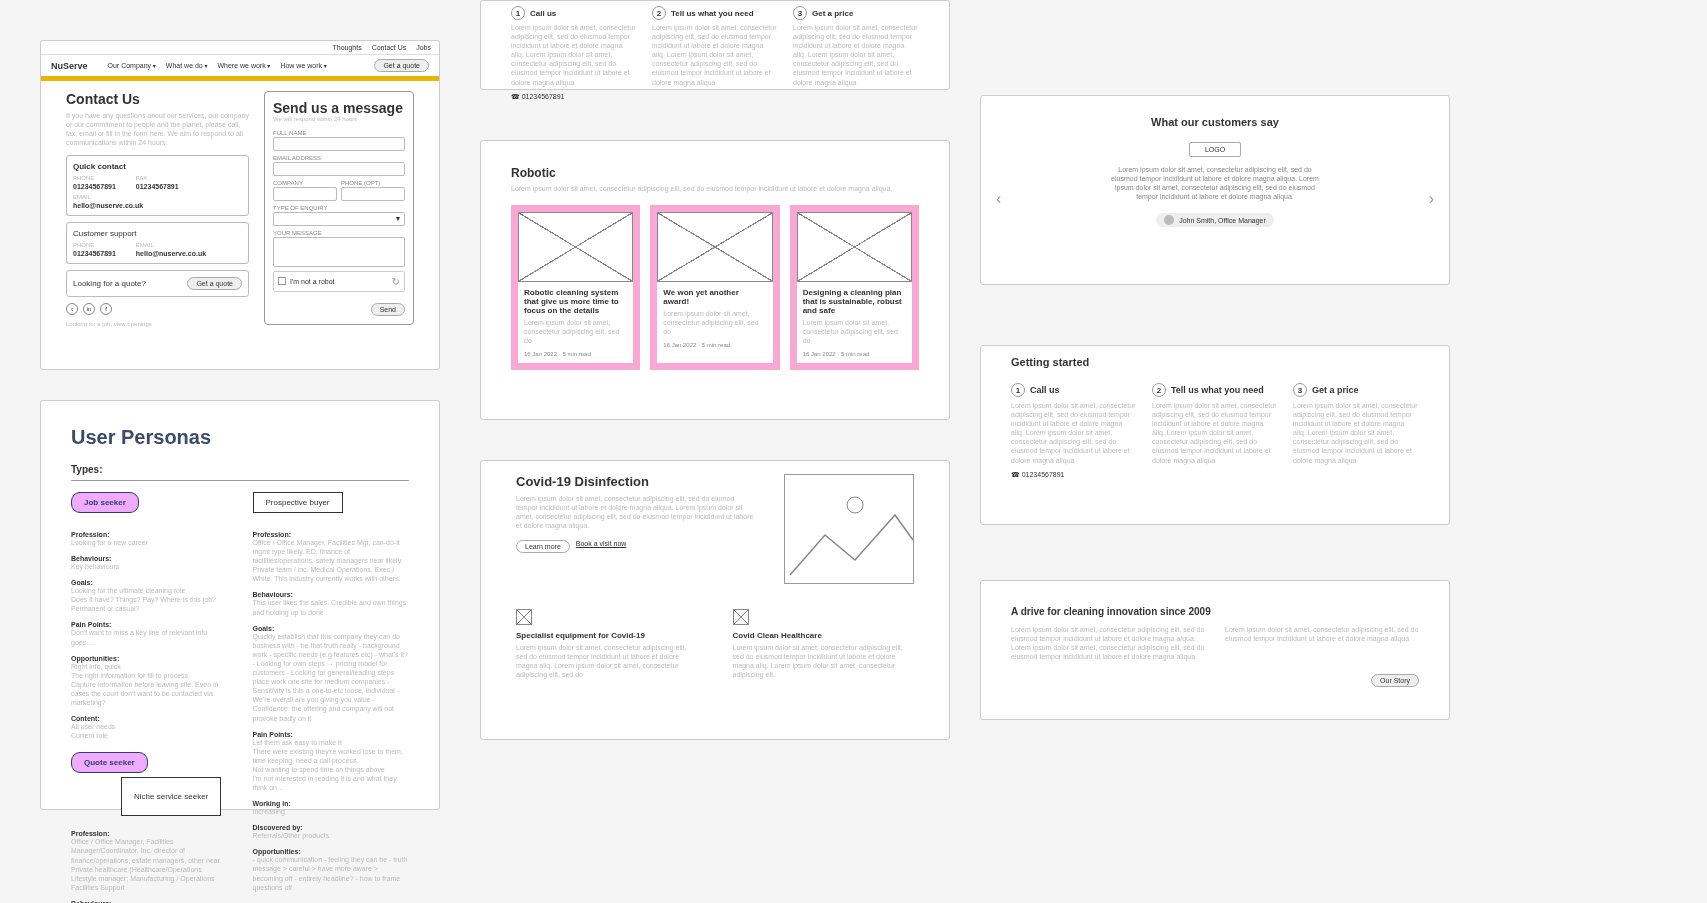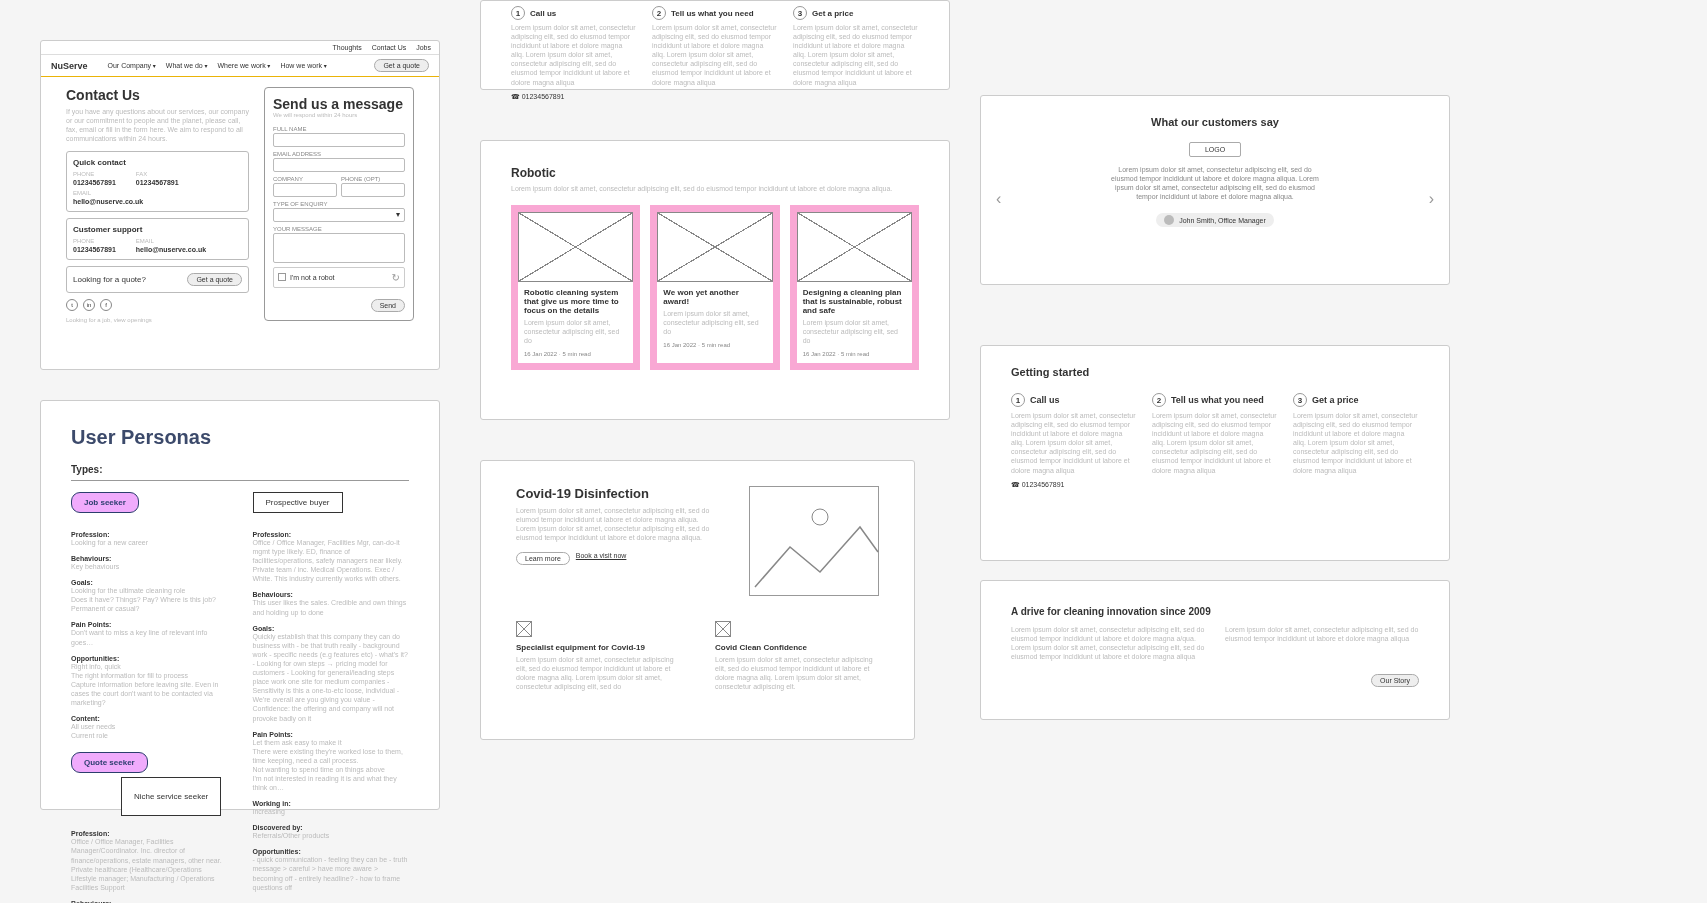"NuServe" #p1 .navrow { border-bottom: 1px solid #eab308 -> 5px solid #eab308 }
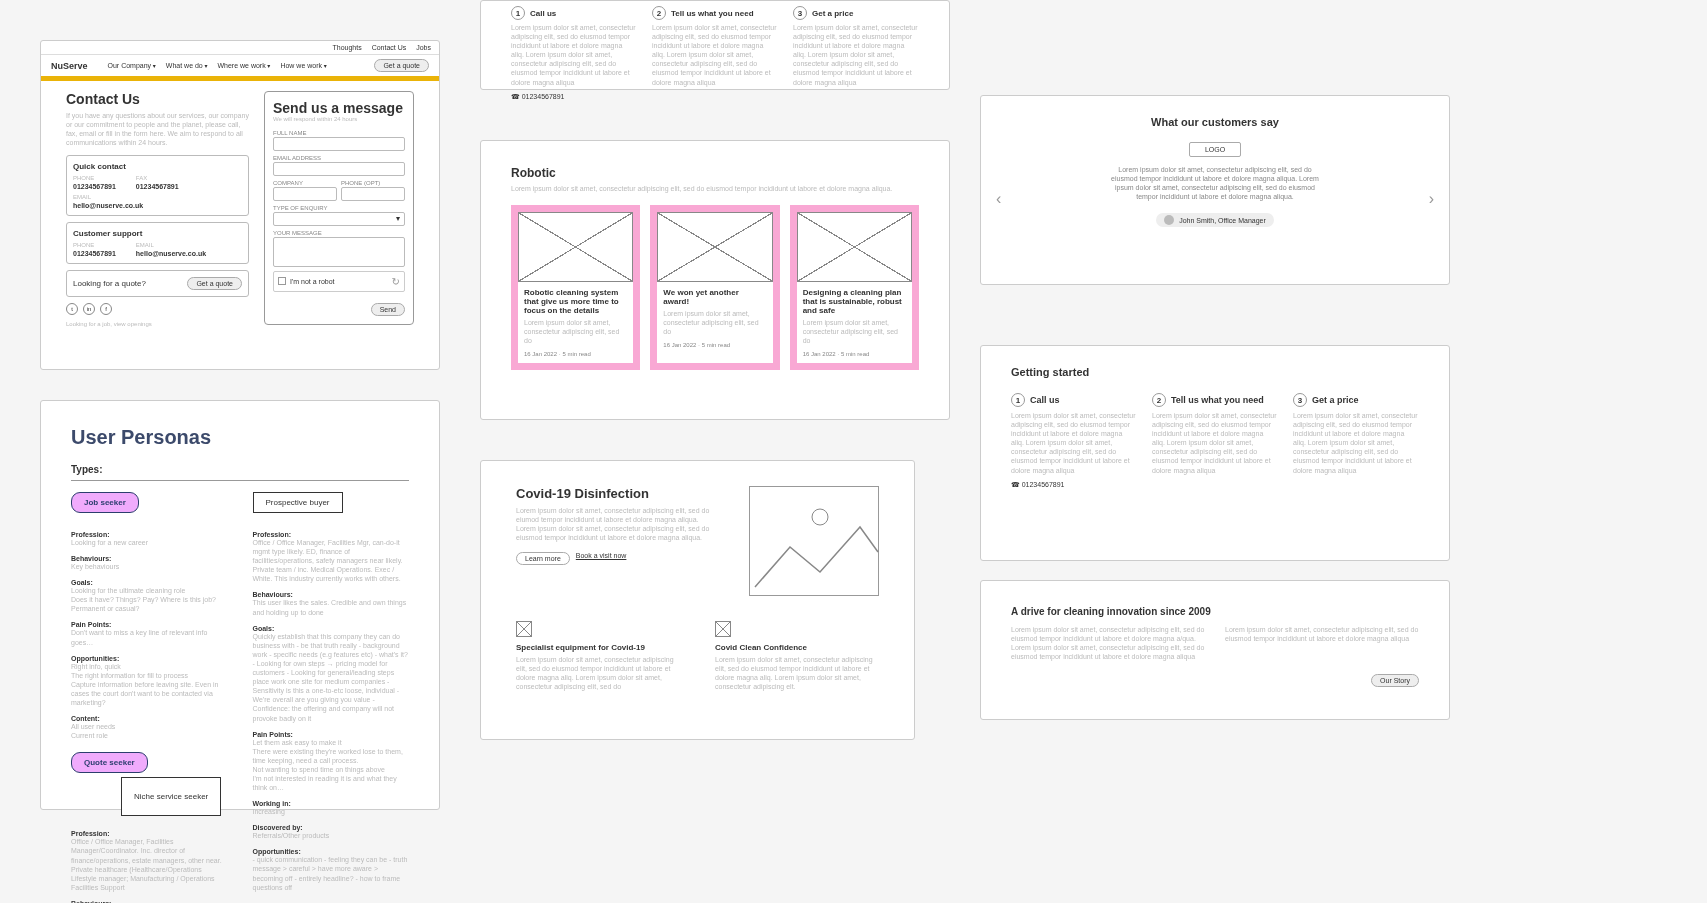"Customer support" div { font-weight: bold -> normal }
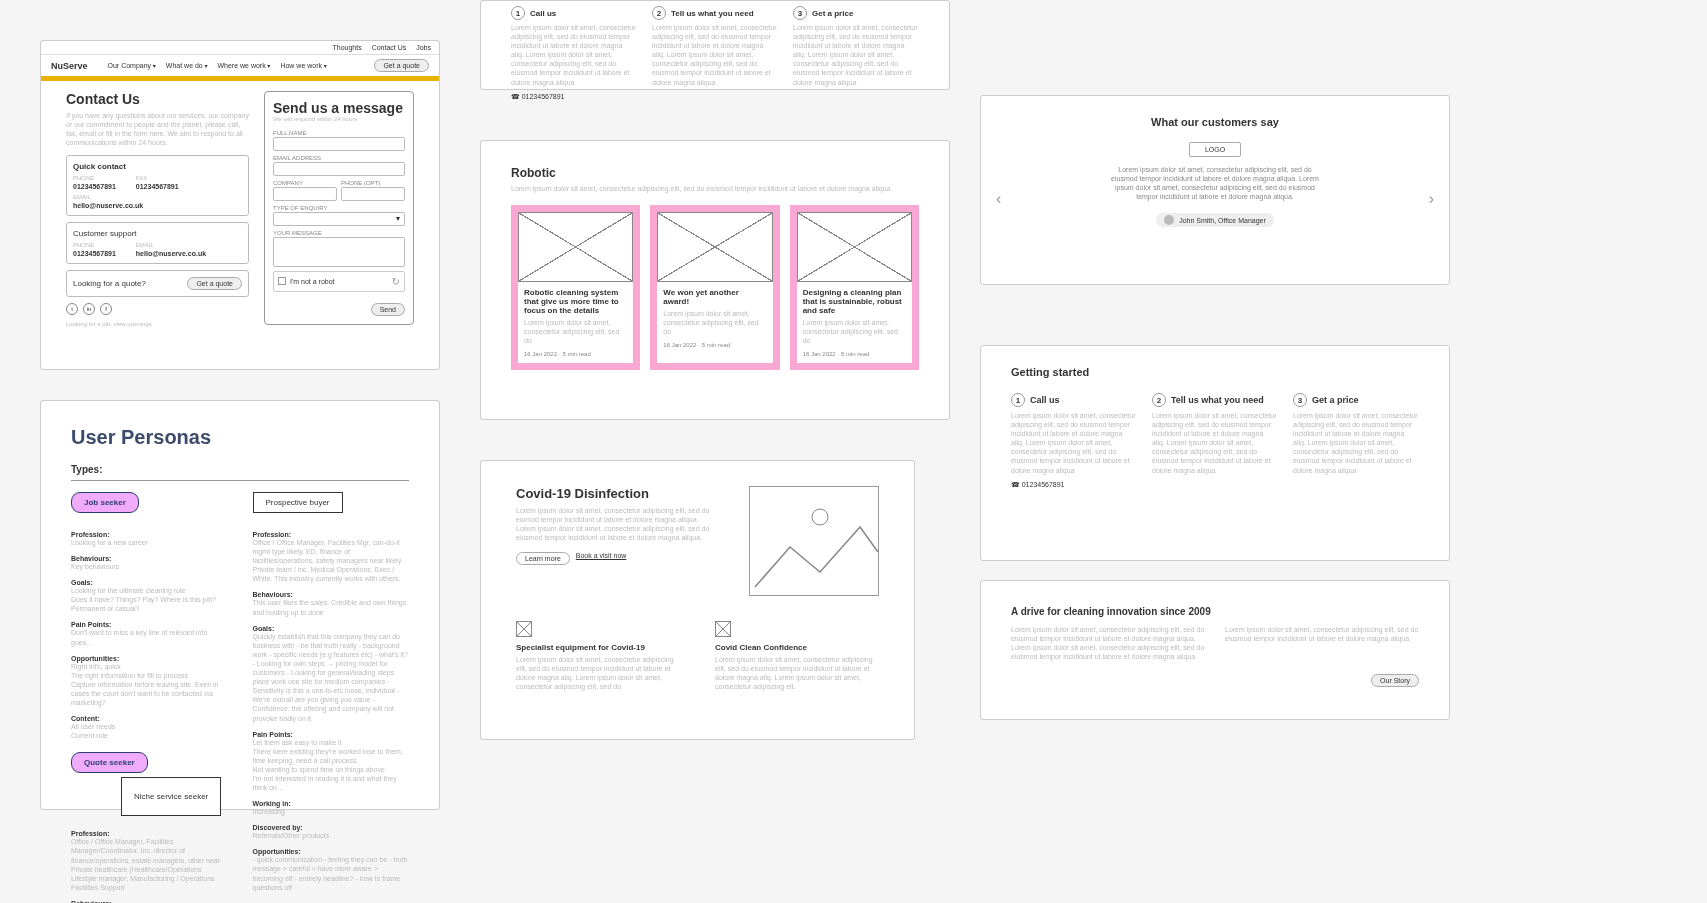"Getting started" #p7 { height: 216px -> 180px; padding: 20px 30px -> 10px 30px }
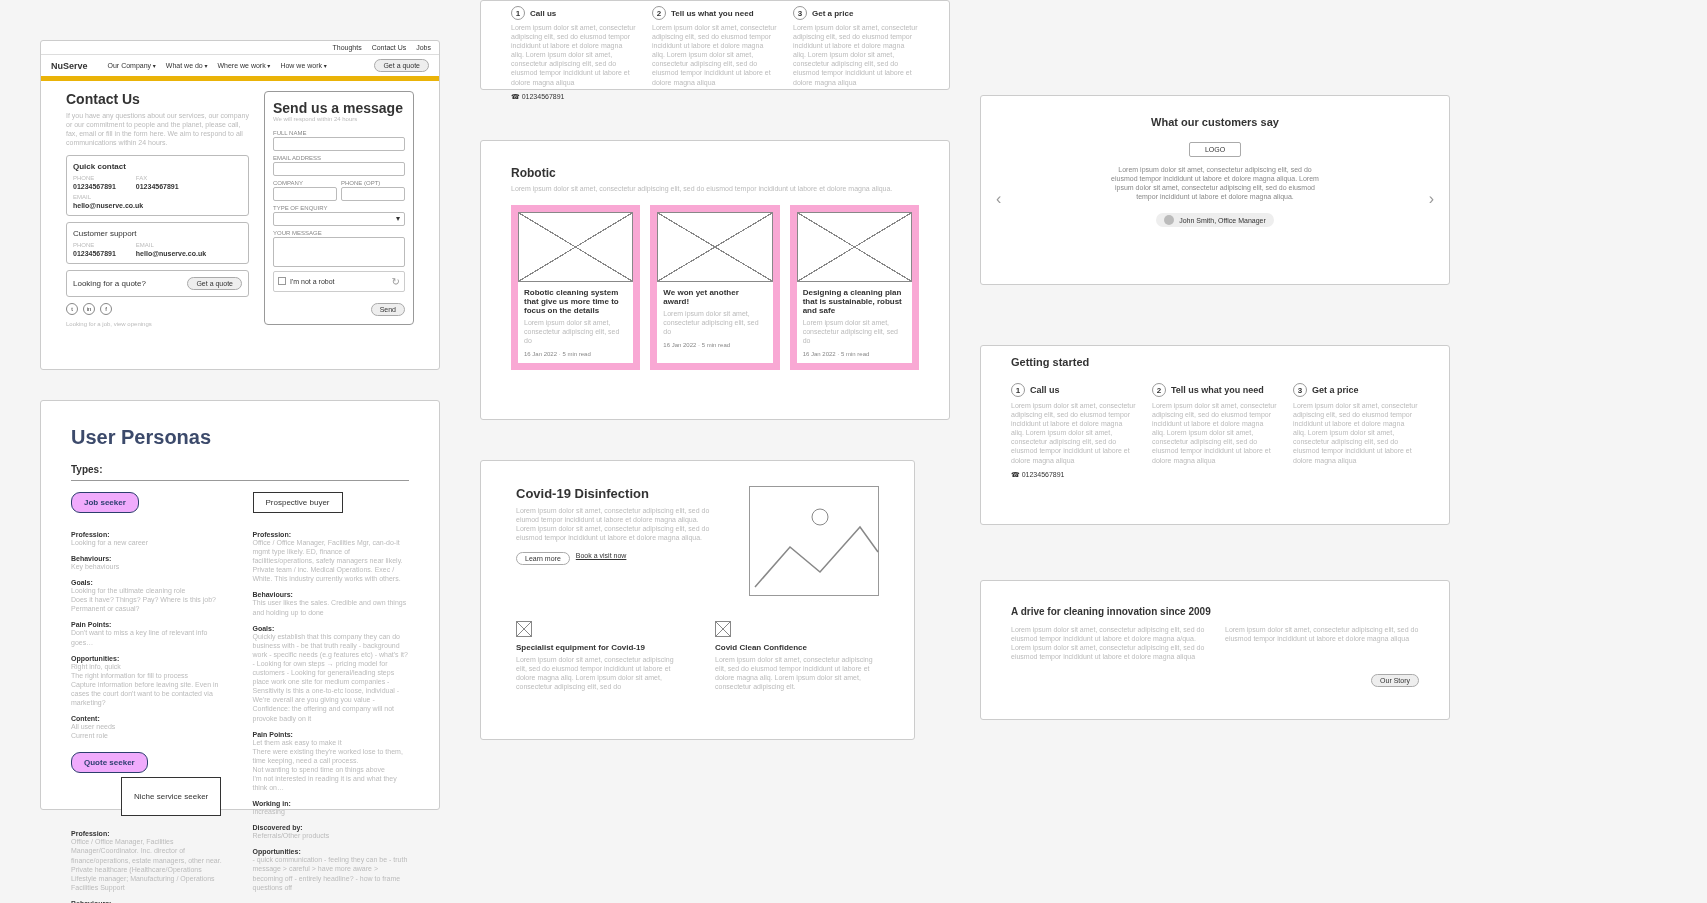"Covid-19 Disinfection" #p5 { padding: 25px 35px -> 13px 35px; width: 435px -> 470px }
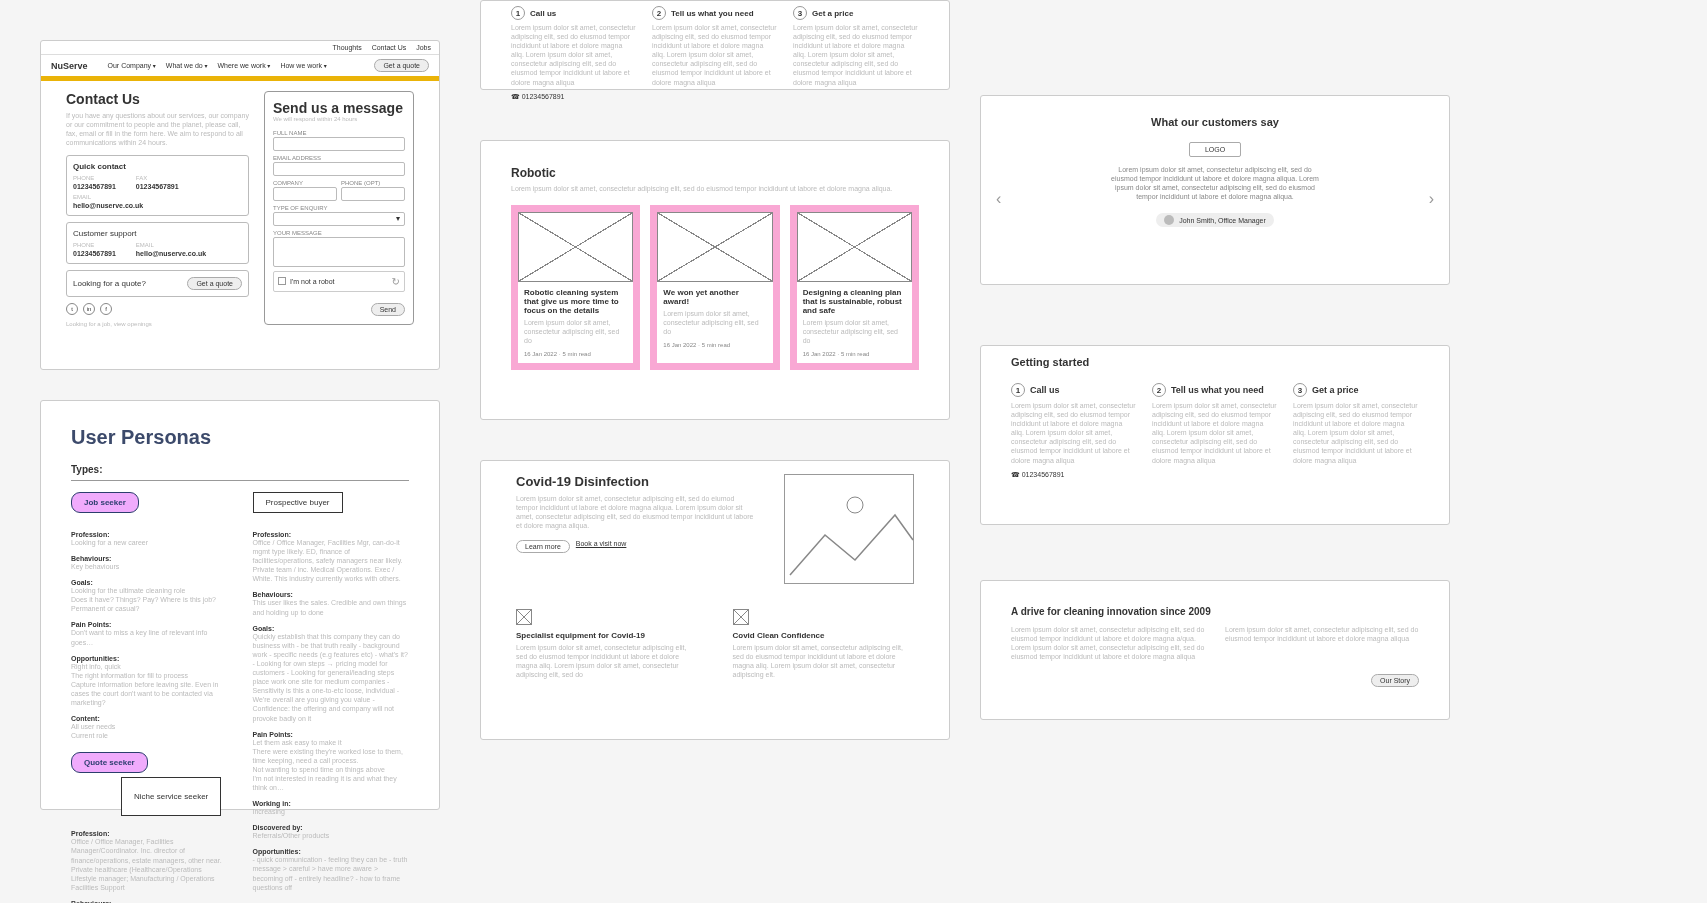"Covid Clean Confidence" h4 { text: Confidence -> Healthcare }
